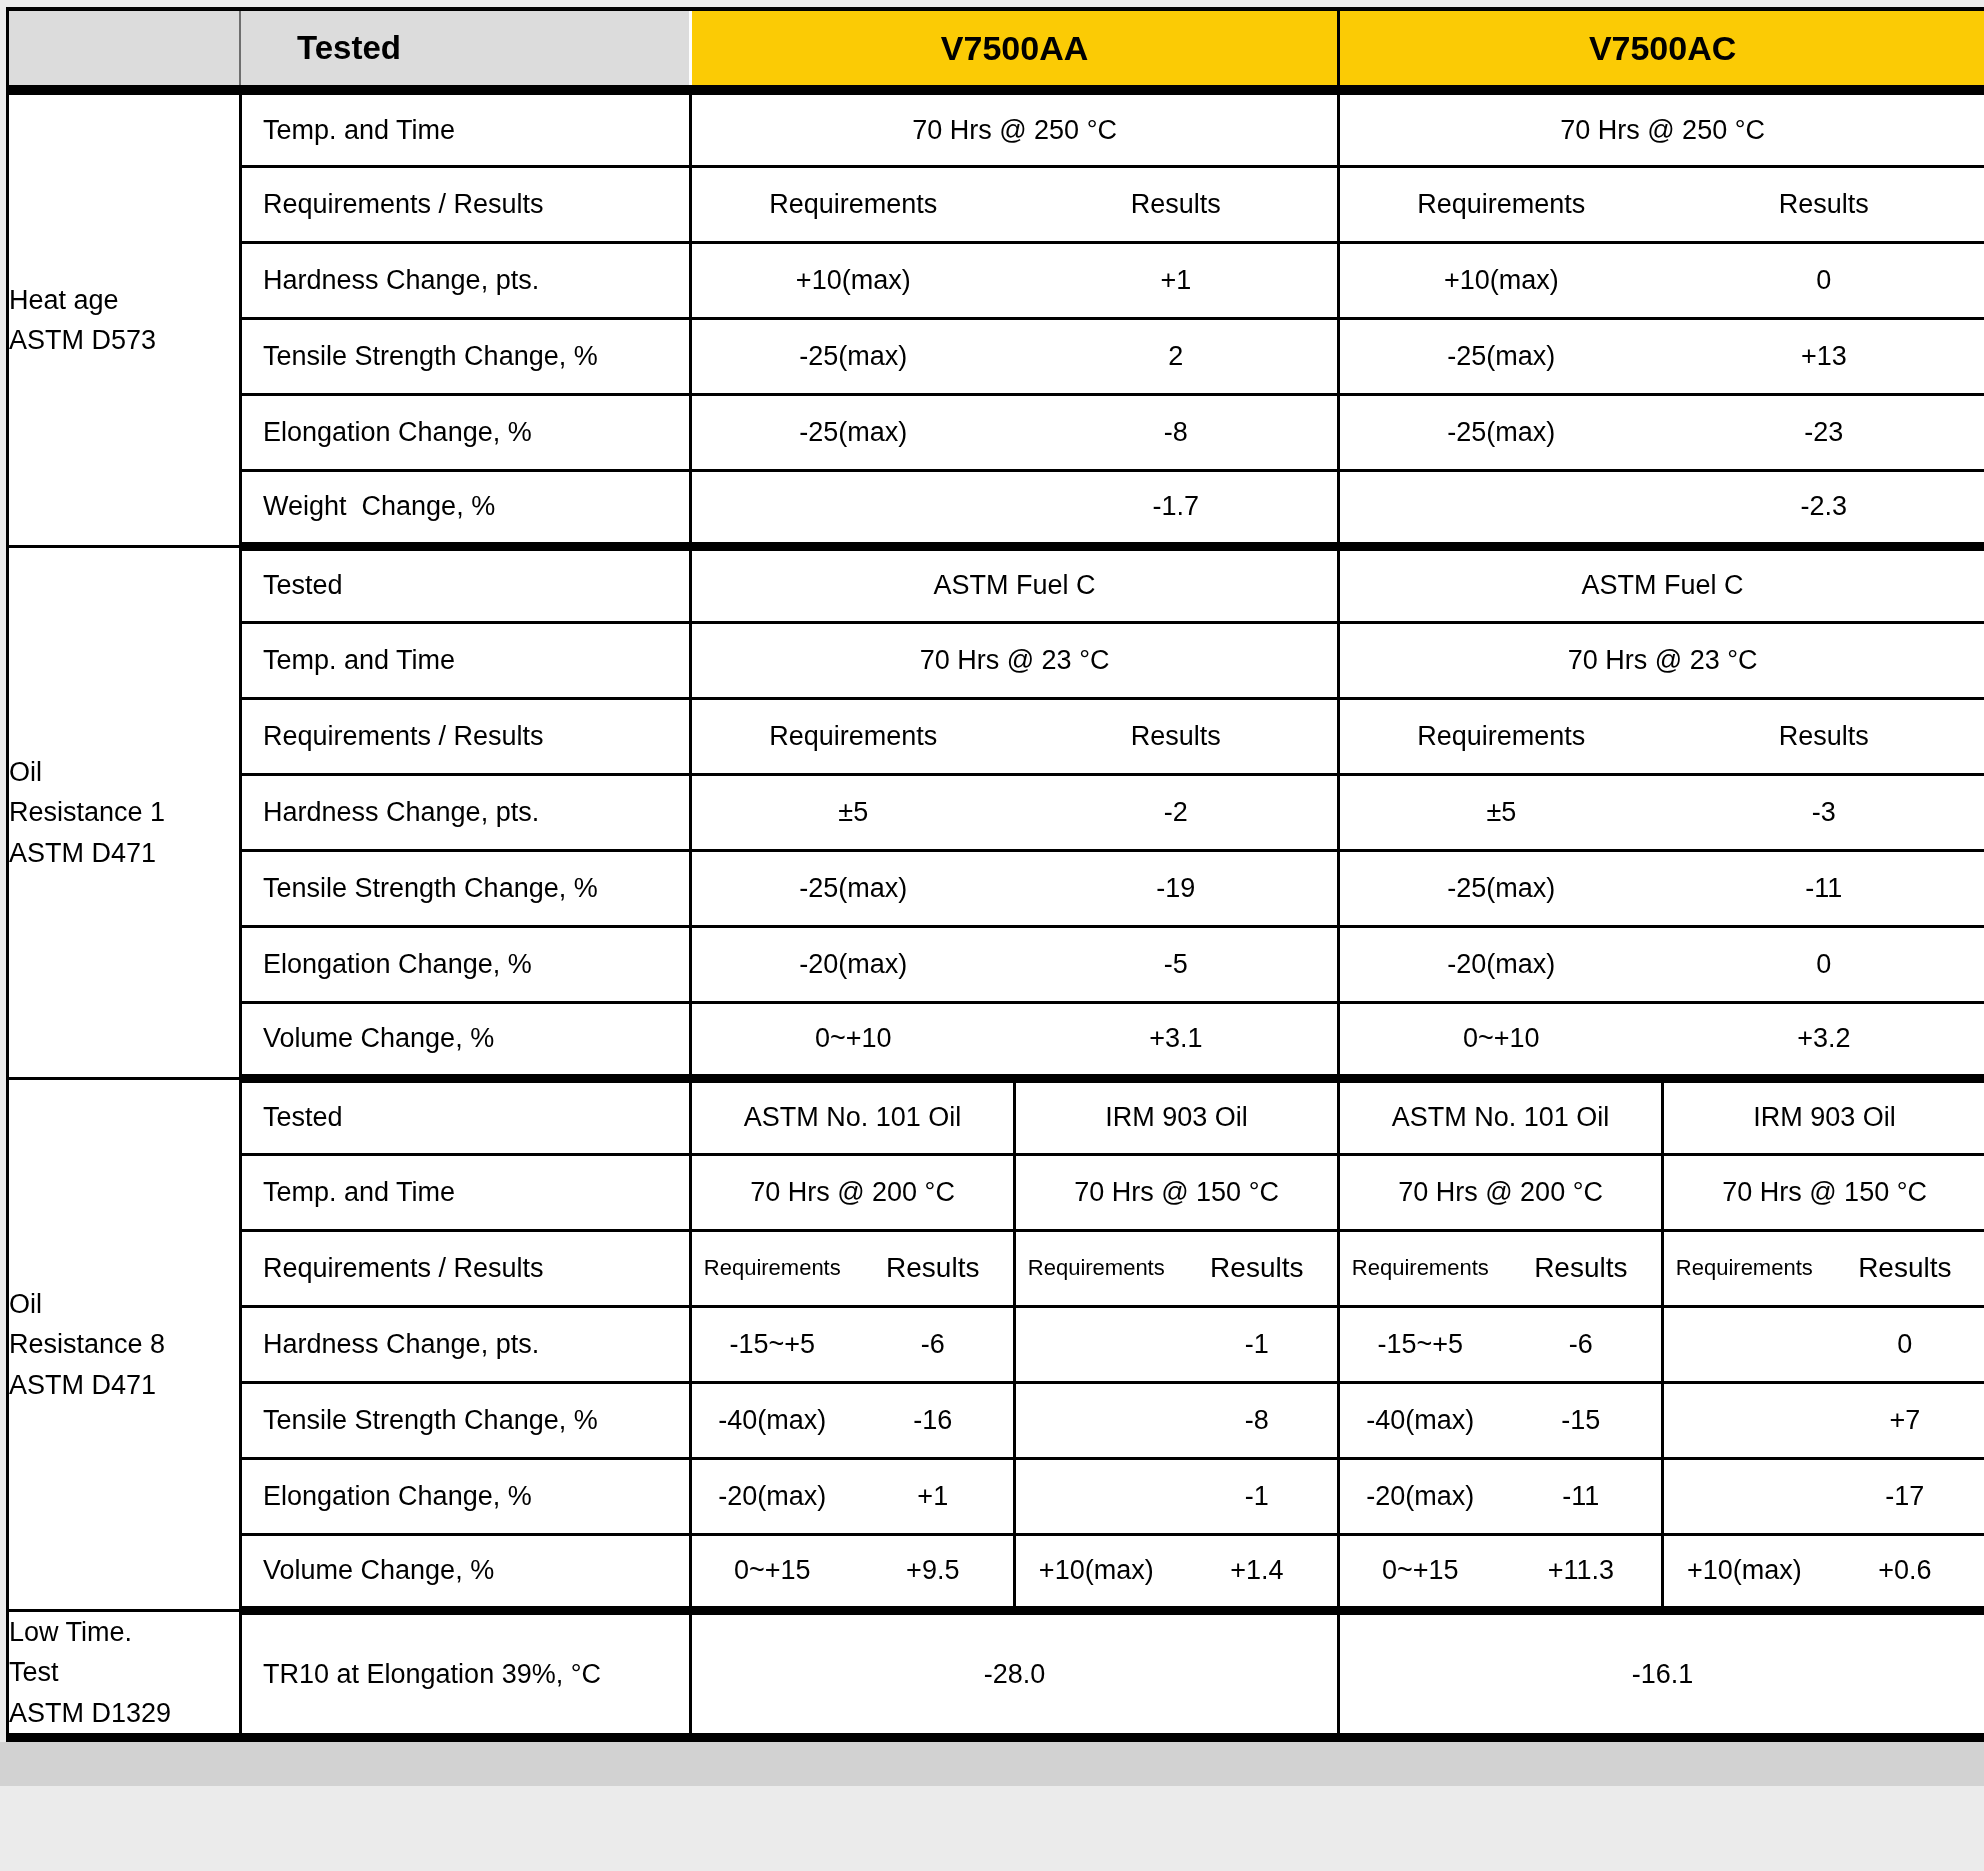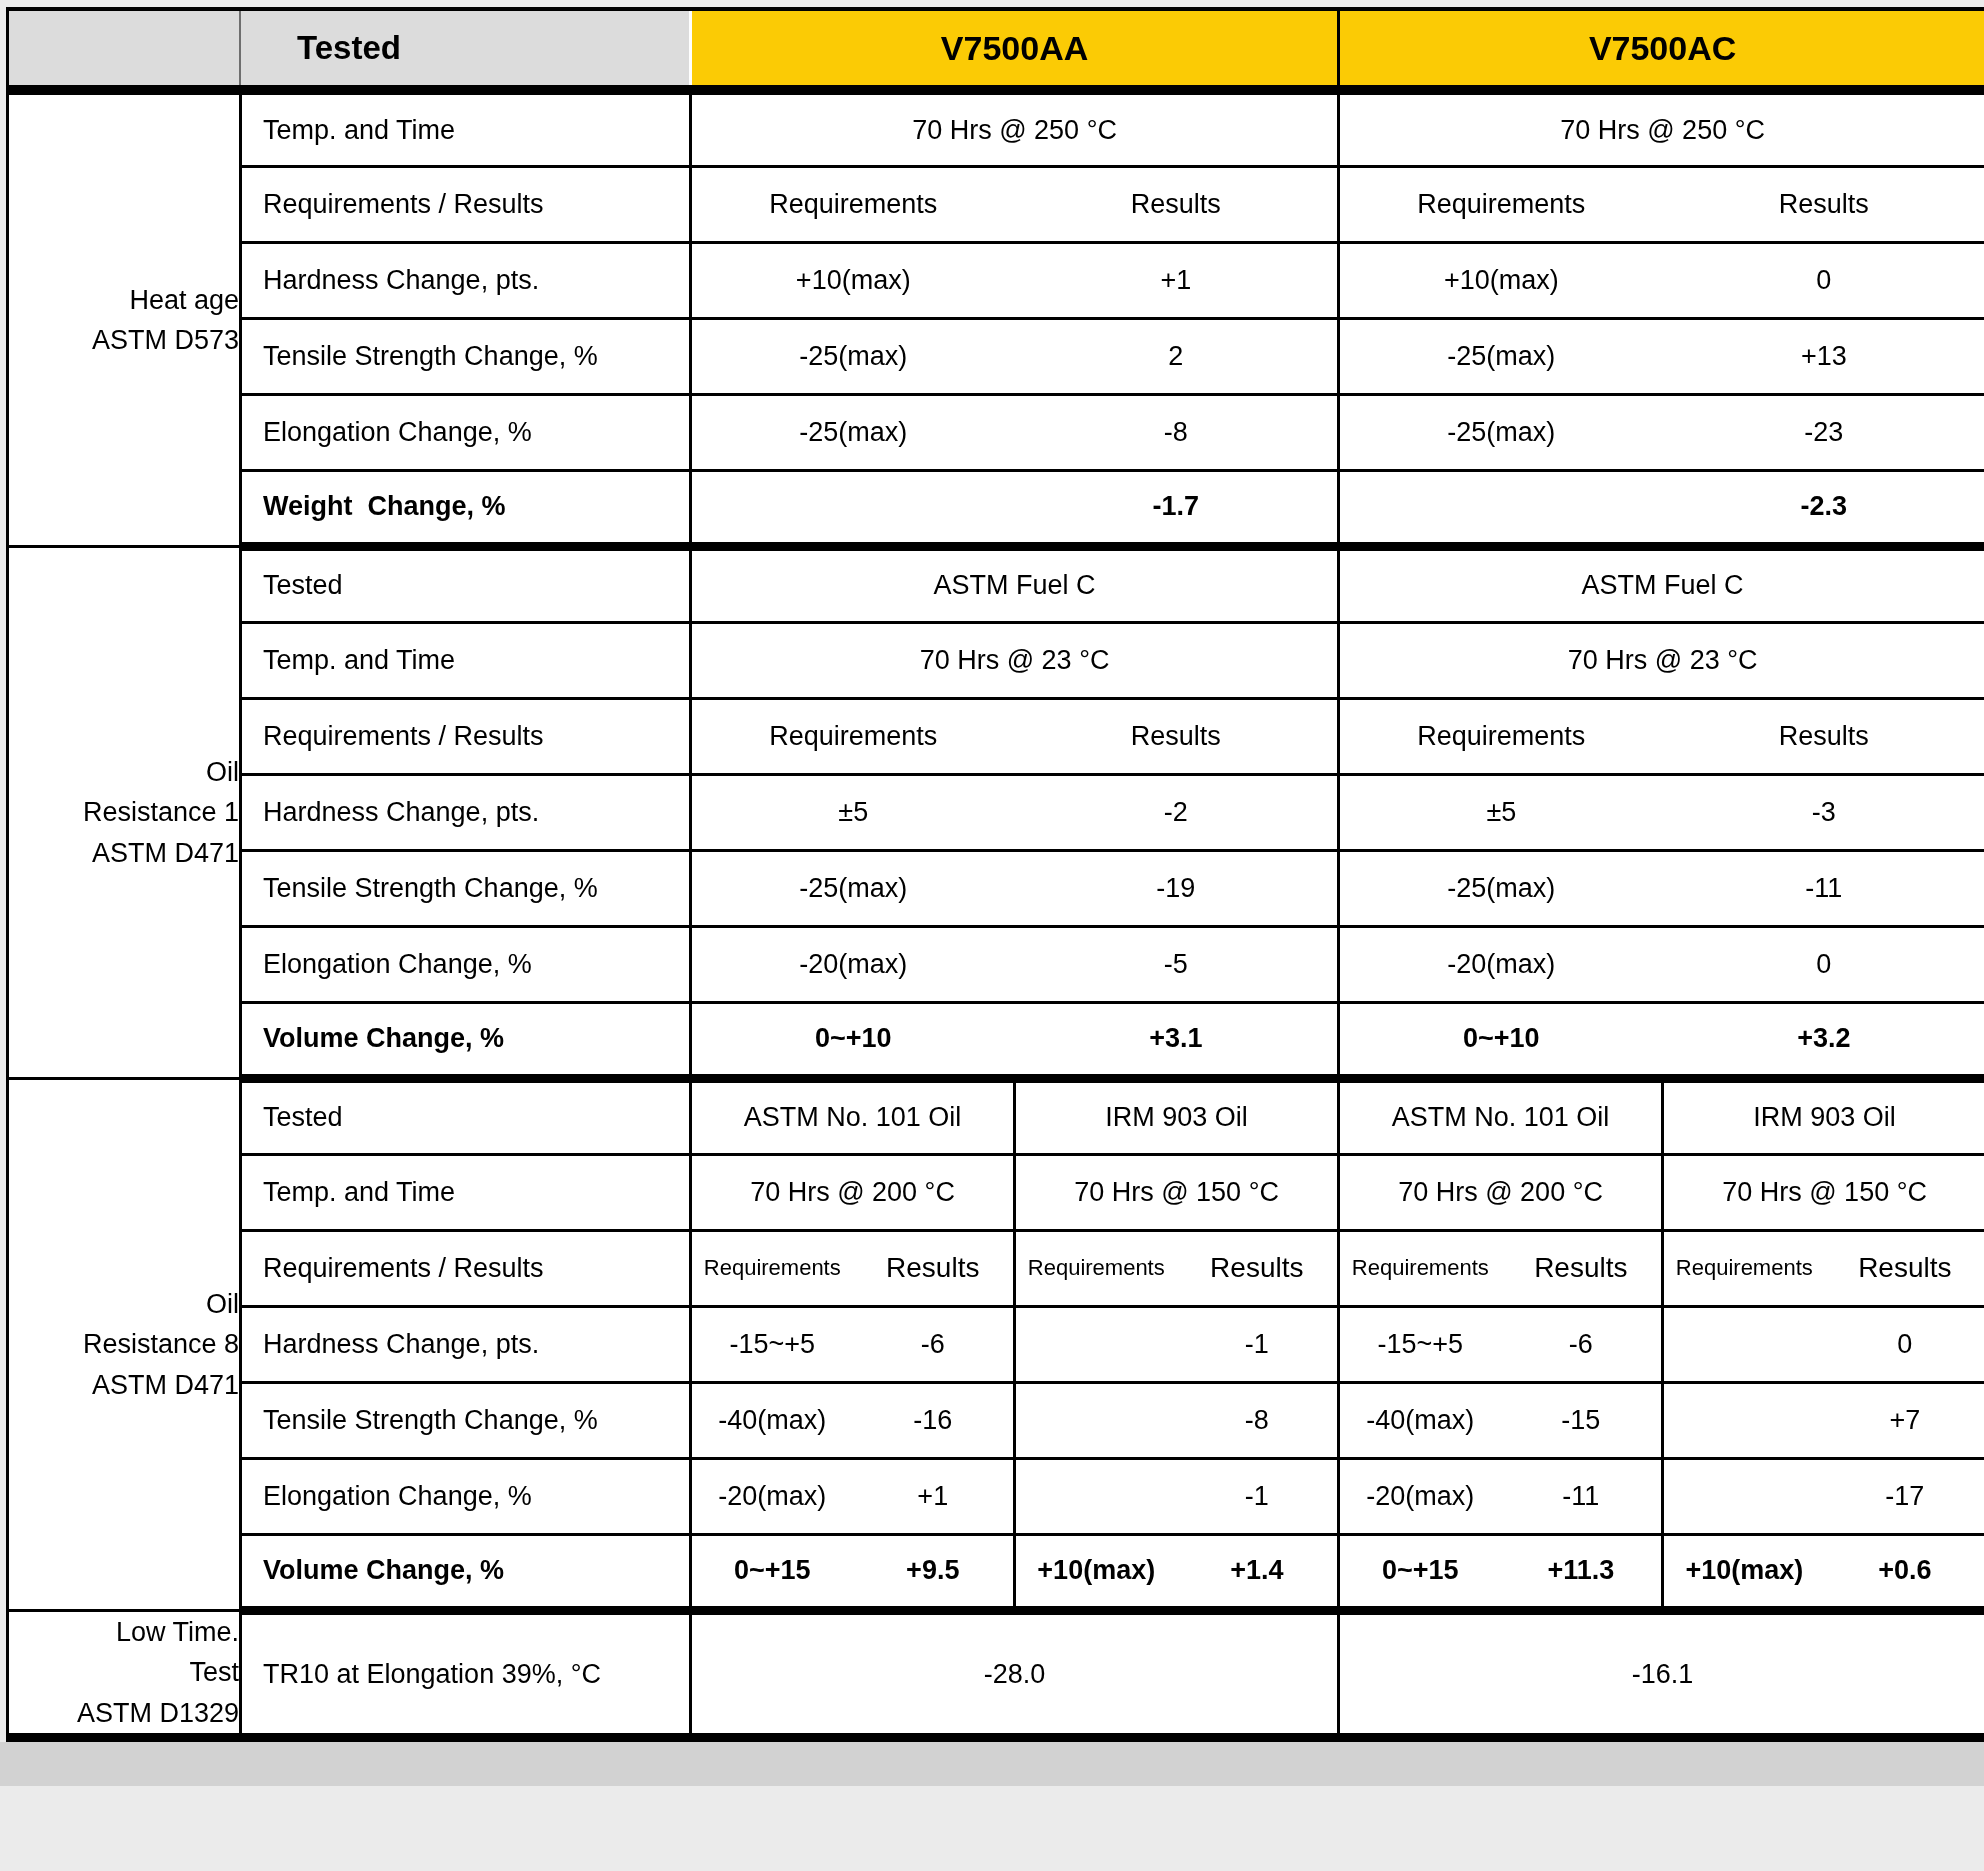"Heat age" .cat { text-align: right -> left }
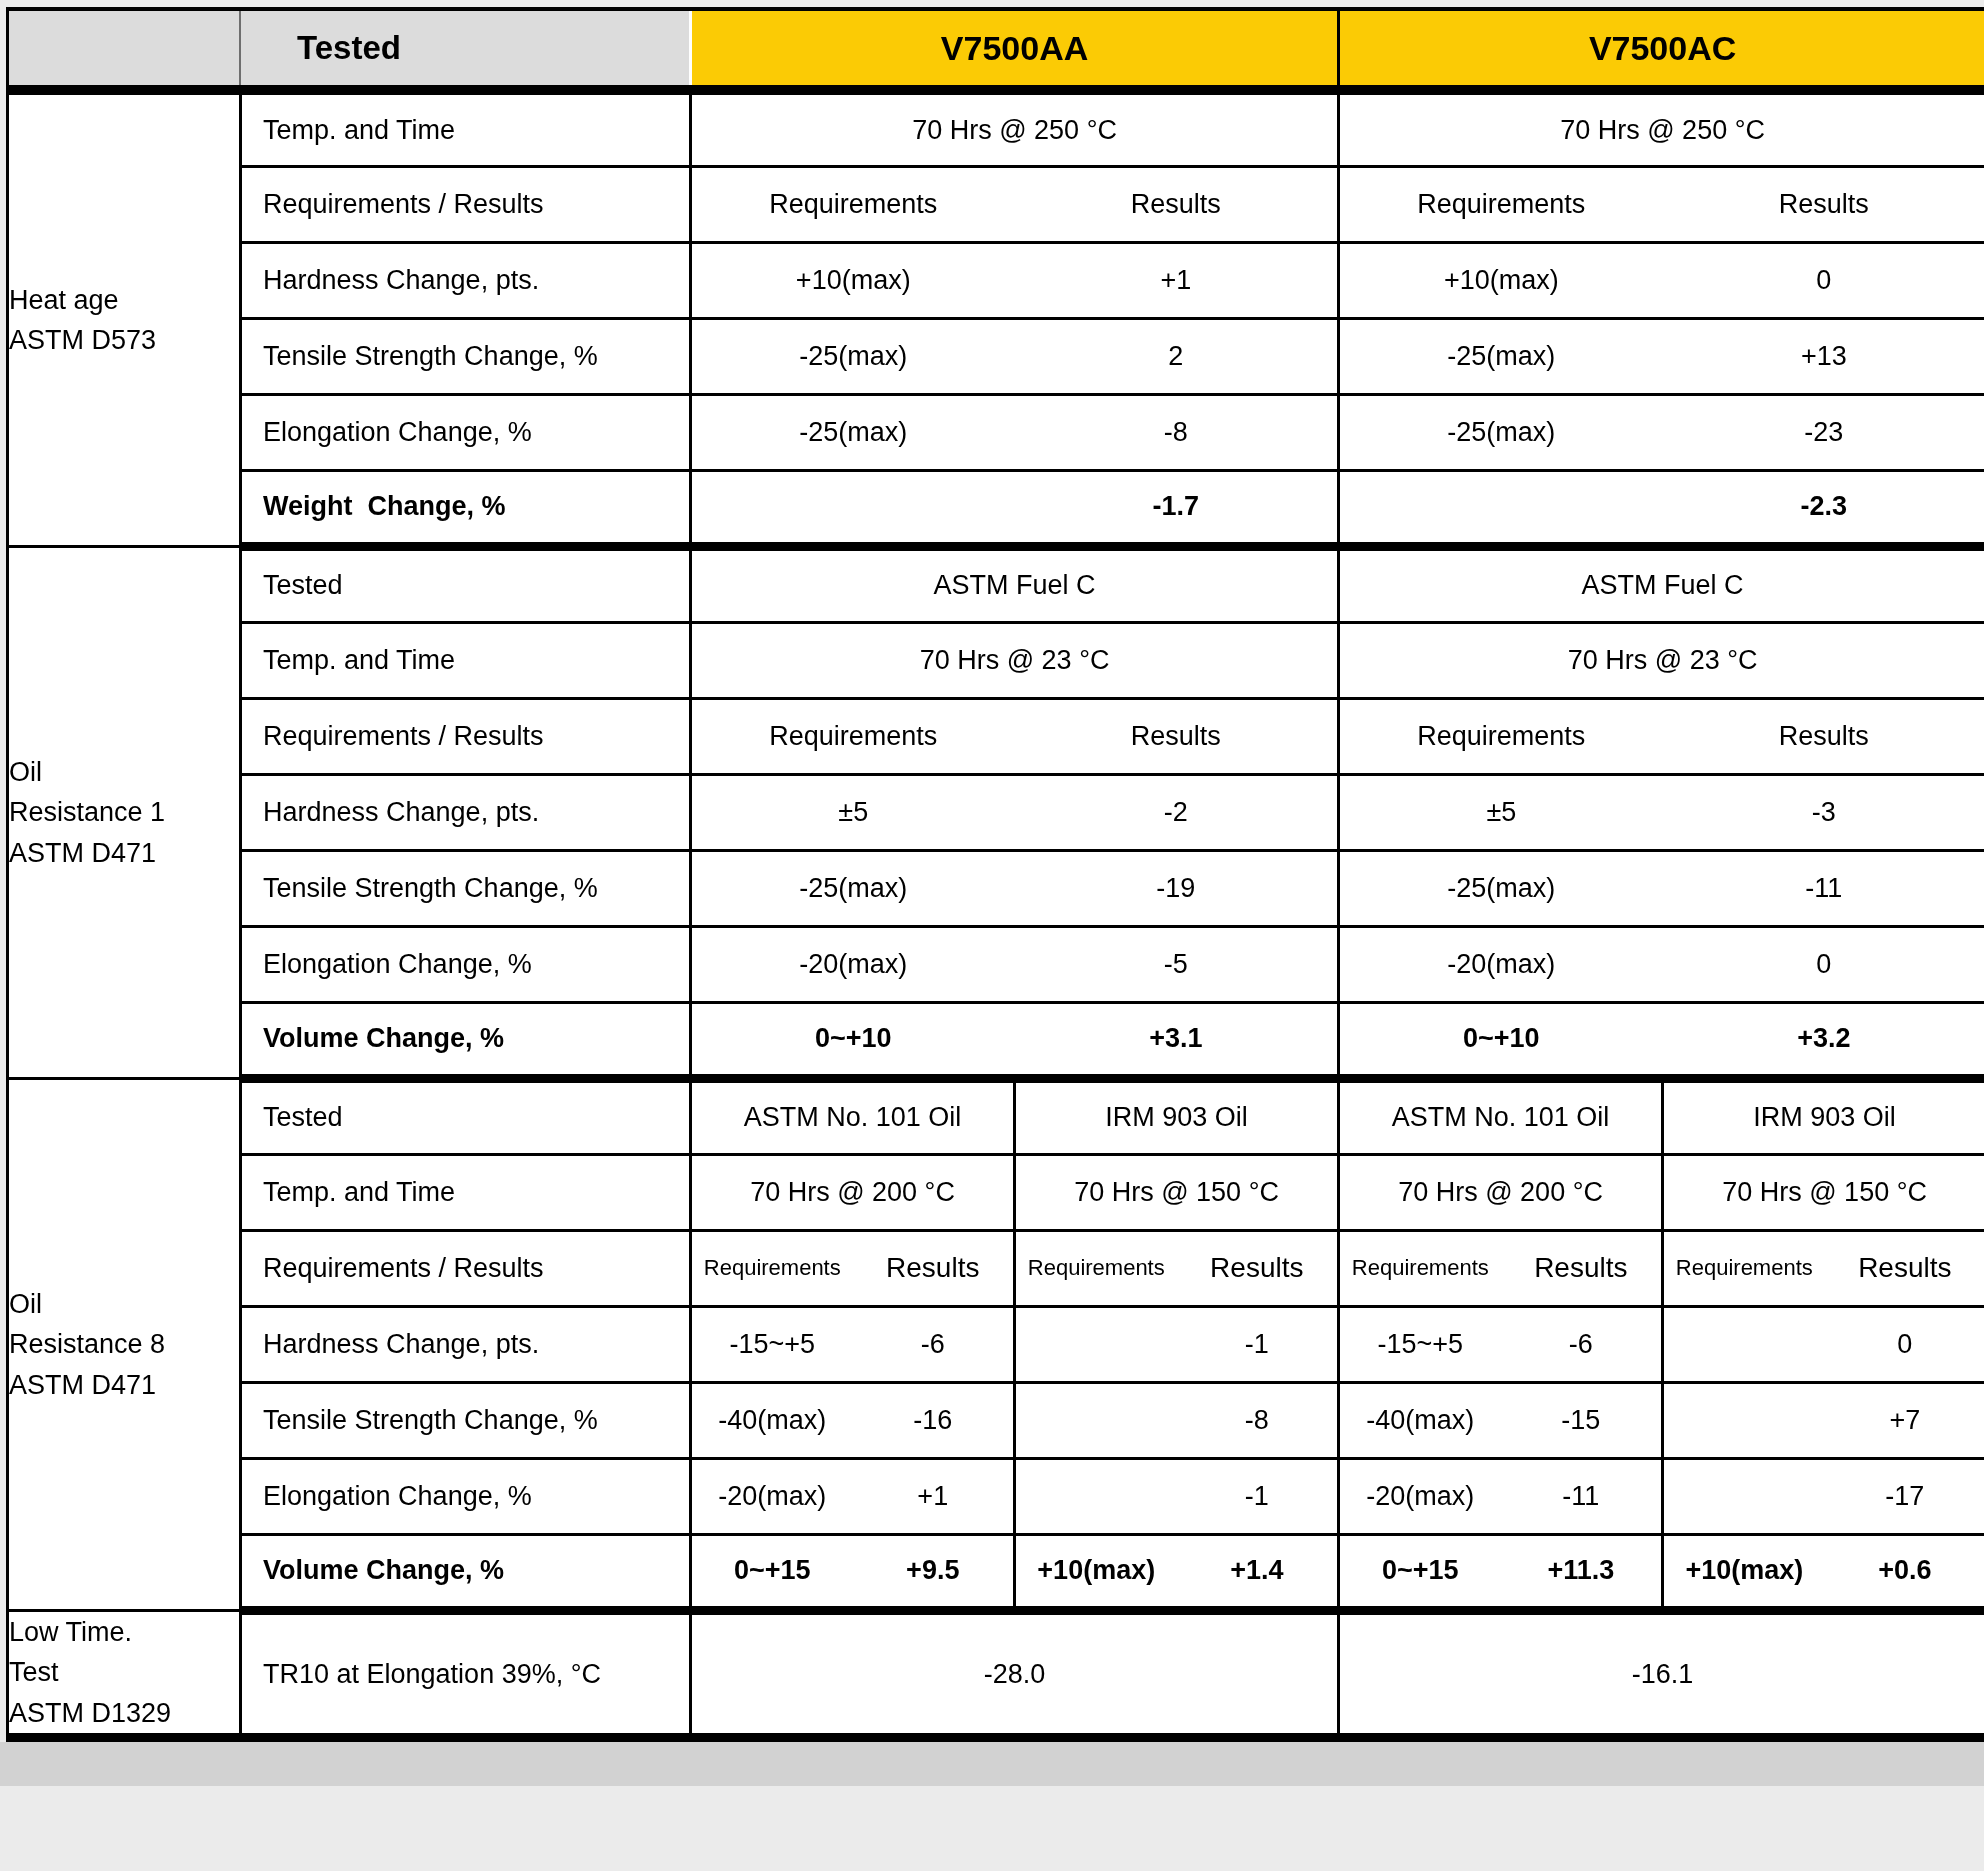"Weight Change, %" tr.sec-end td { font-weight: bold -> none }
